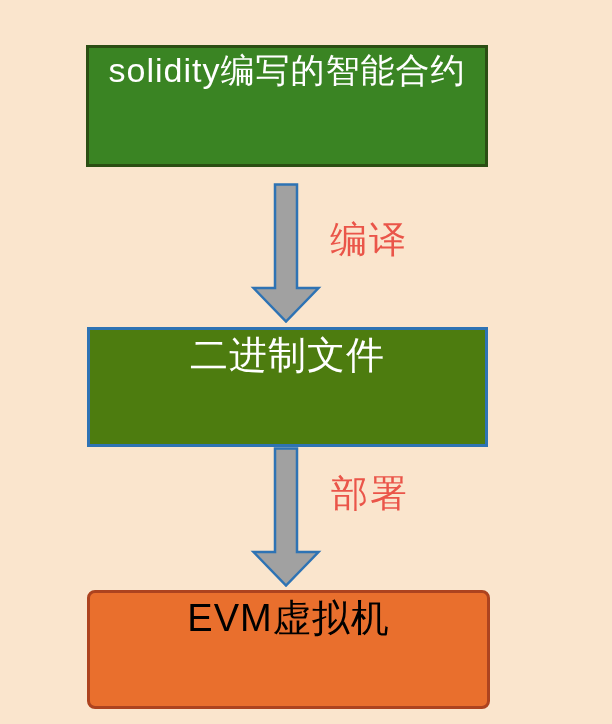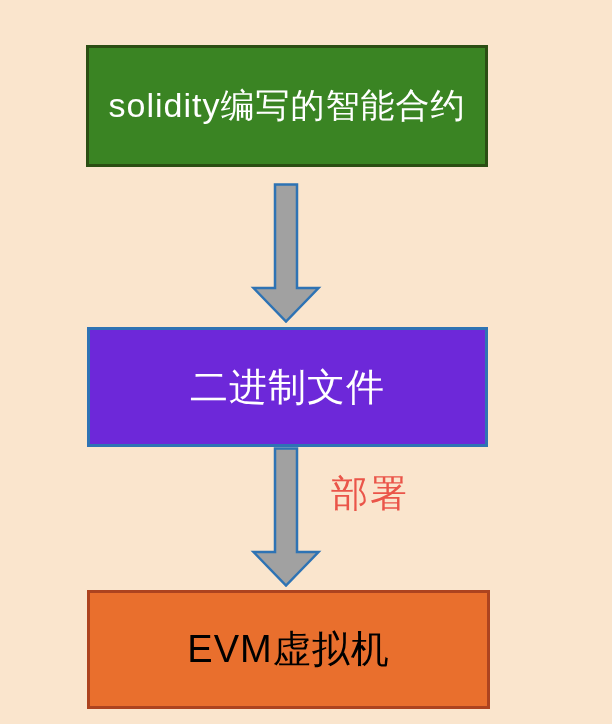"solidity编写的智能合约" .node { align-items: center -> none }
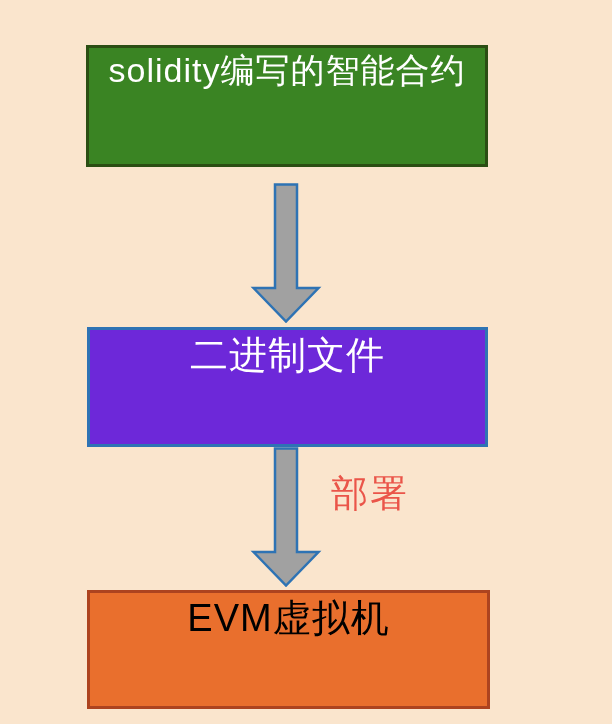"编译" div.edge-label { html: none -> <div>编译</div> }
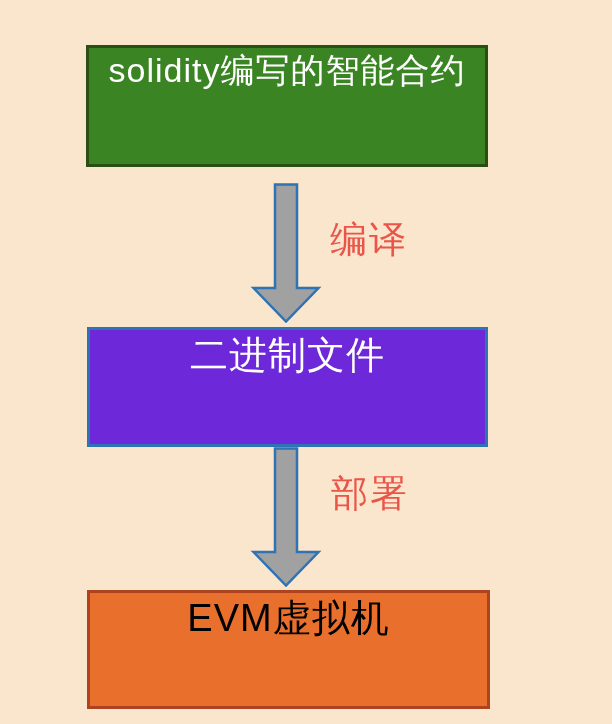"二进制文件" .node-binary { background: #6d28d9 -> #4d7c0f }
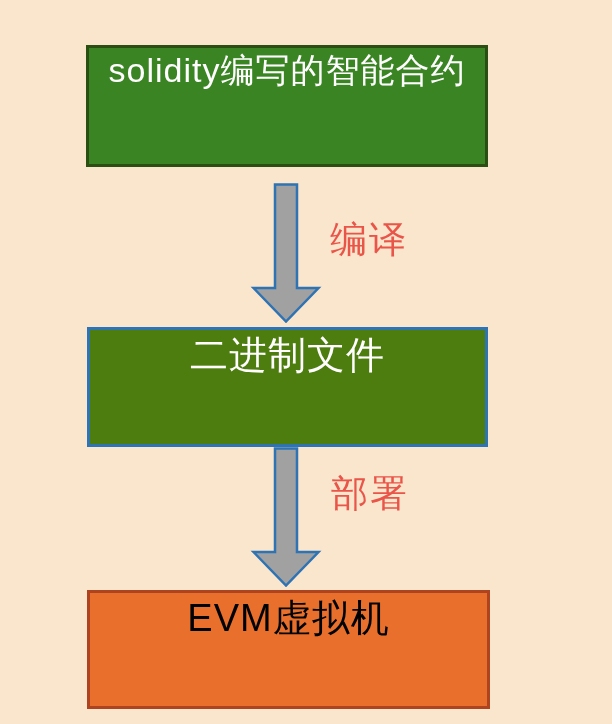"EVM虚拟机" .node-evm { border-radius: none -> 8px }
